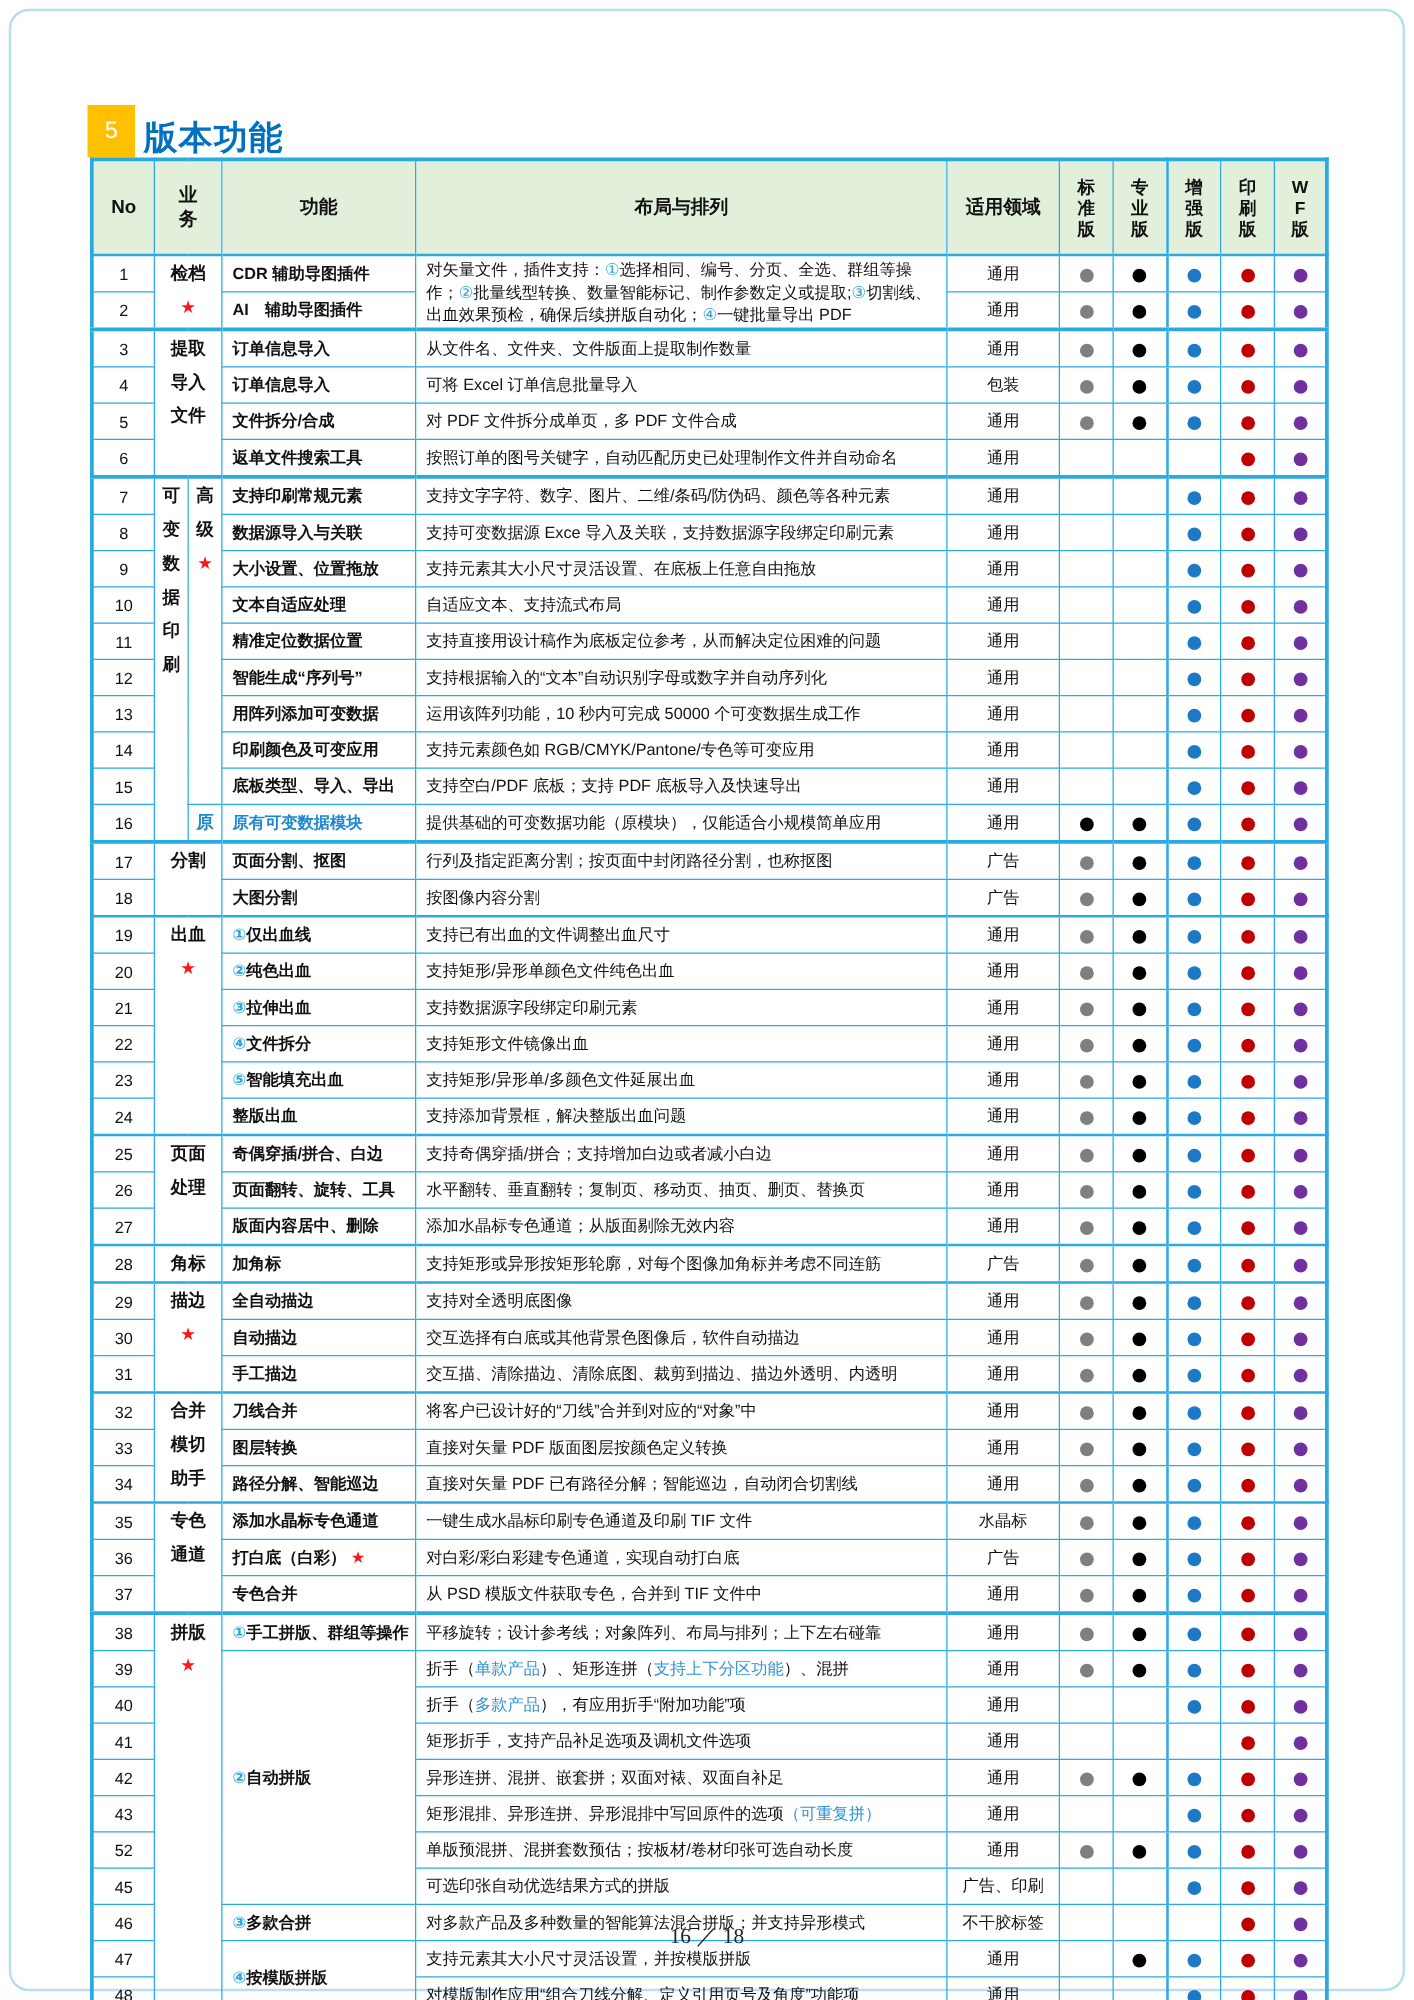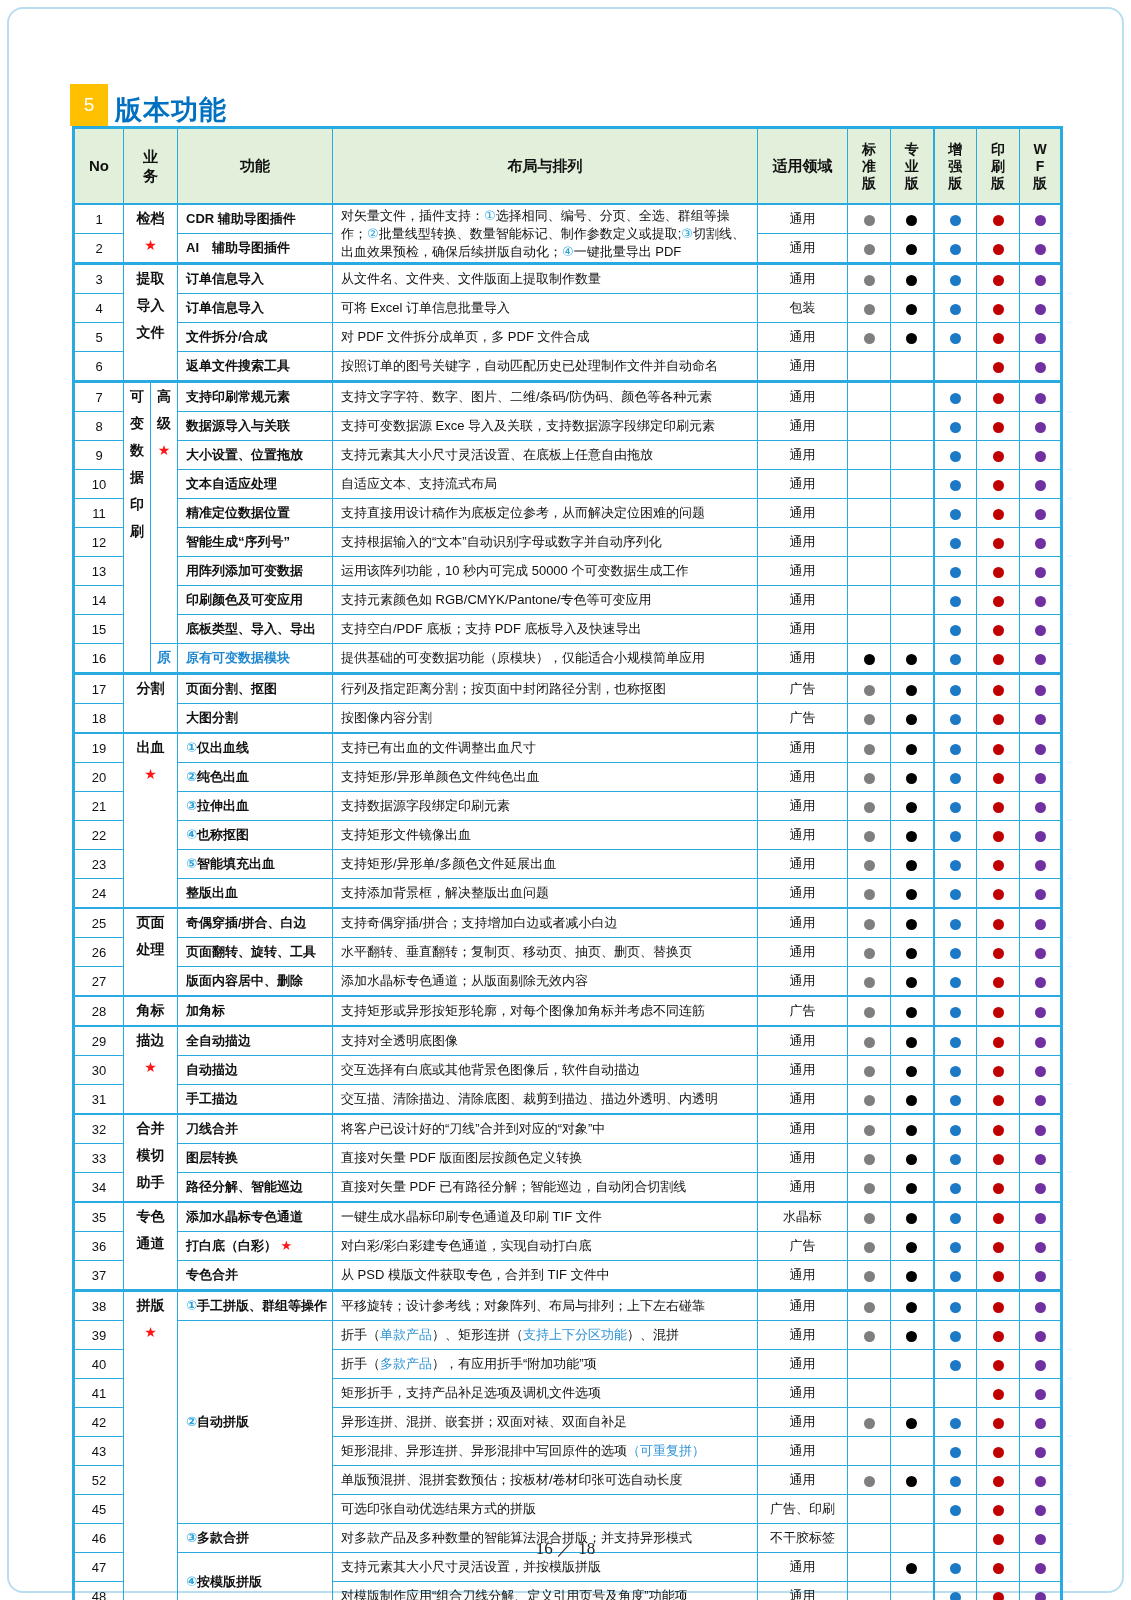"也称抠图" span { text: 也称抠图 -> 文件拆分 }
